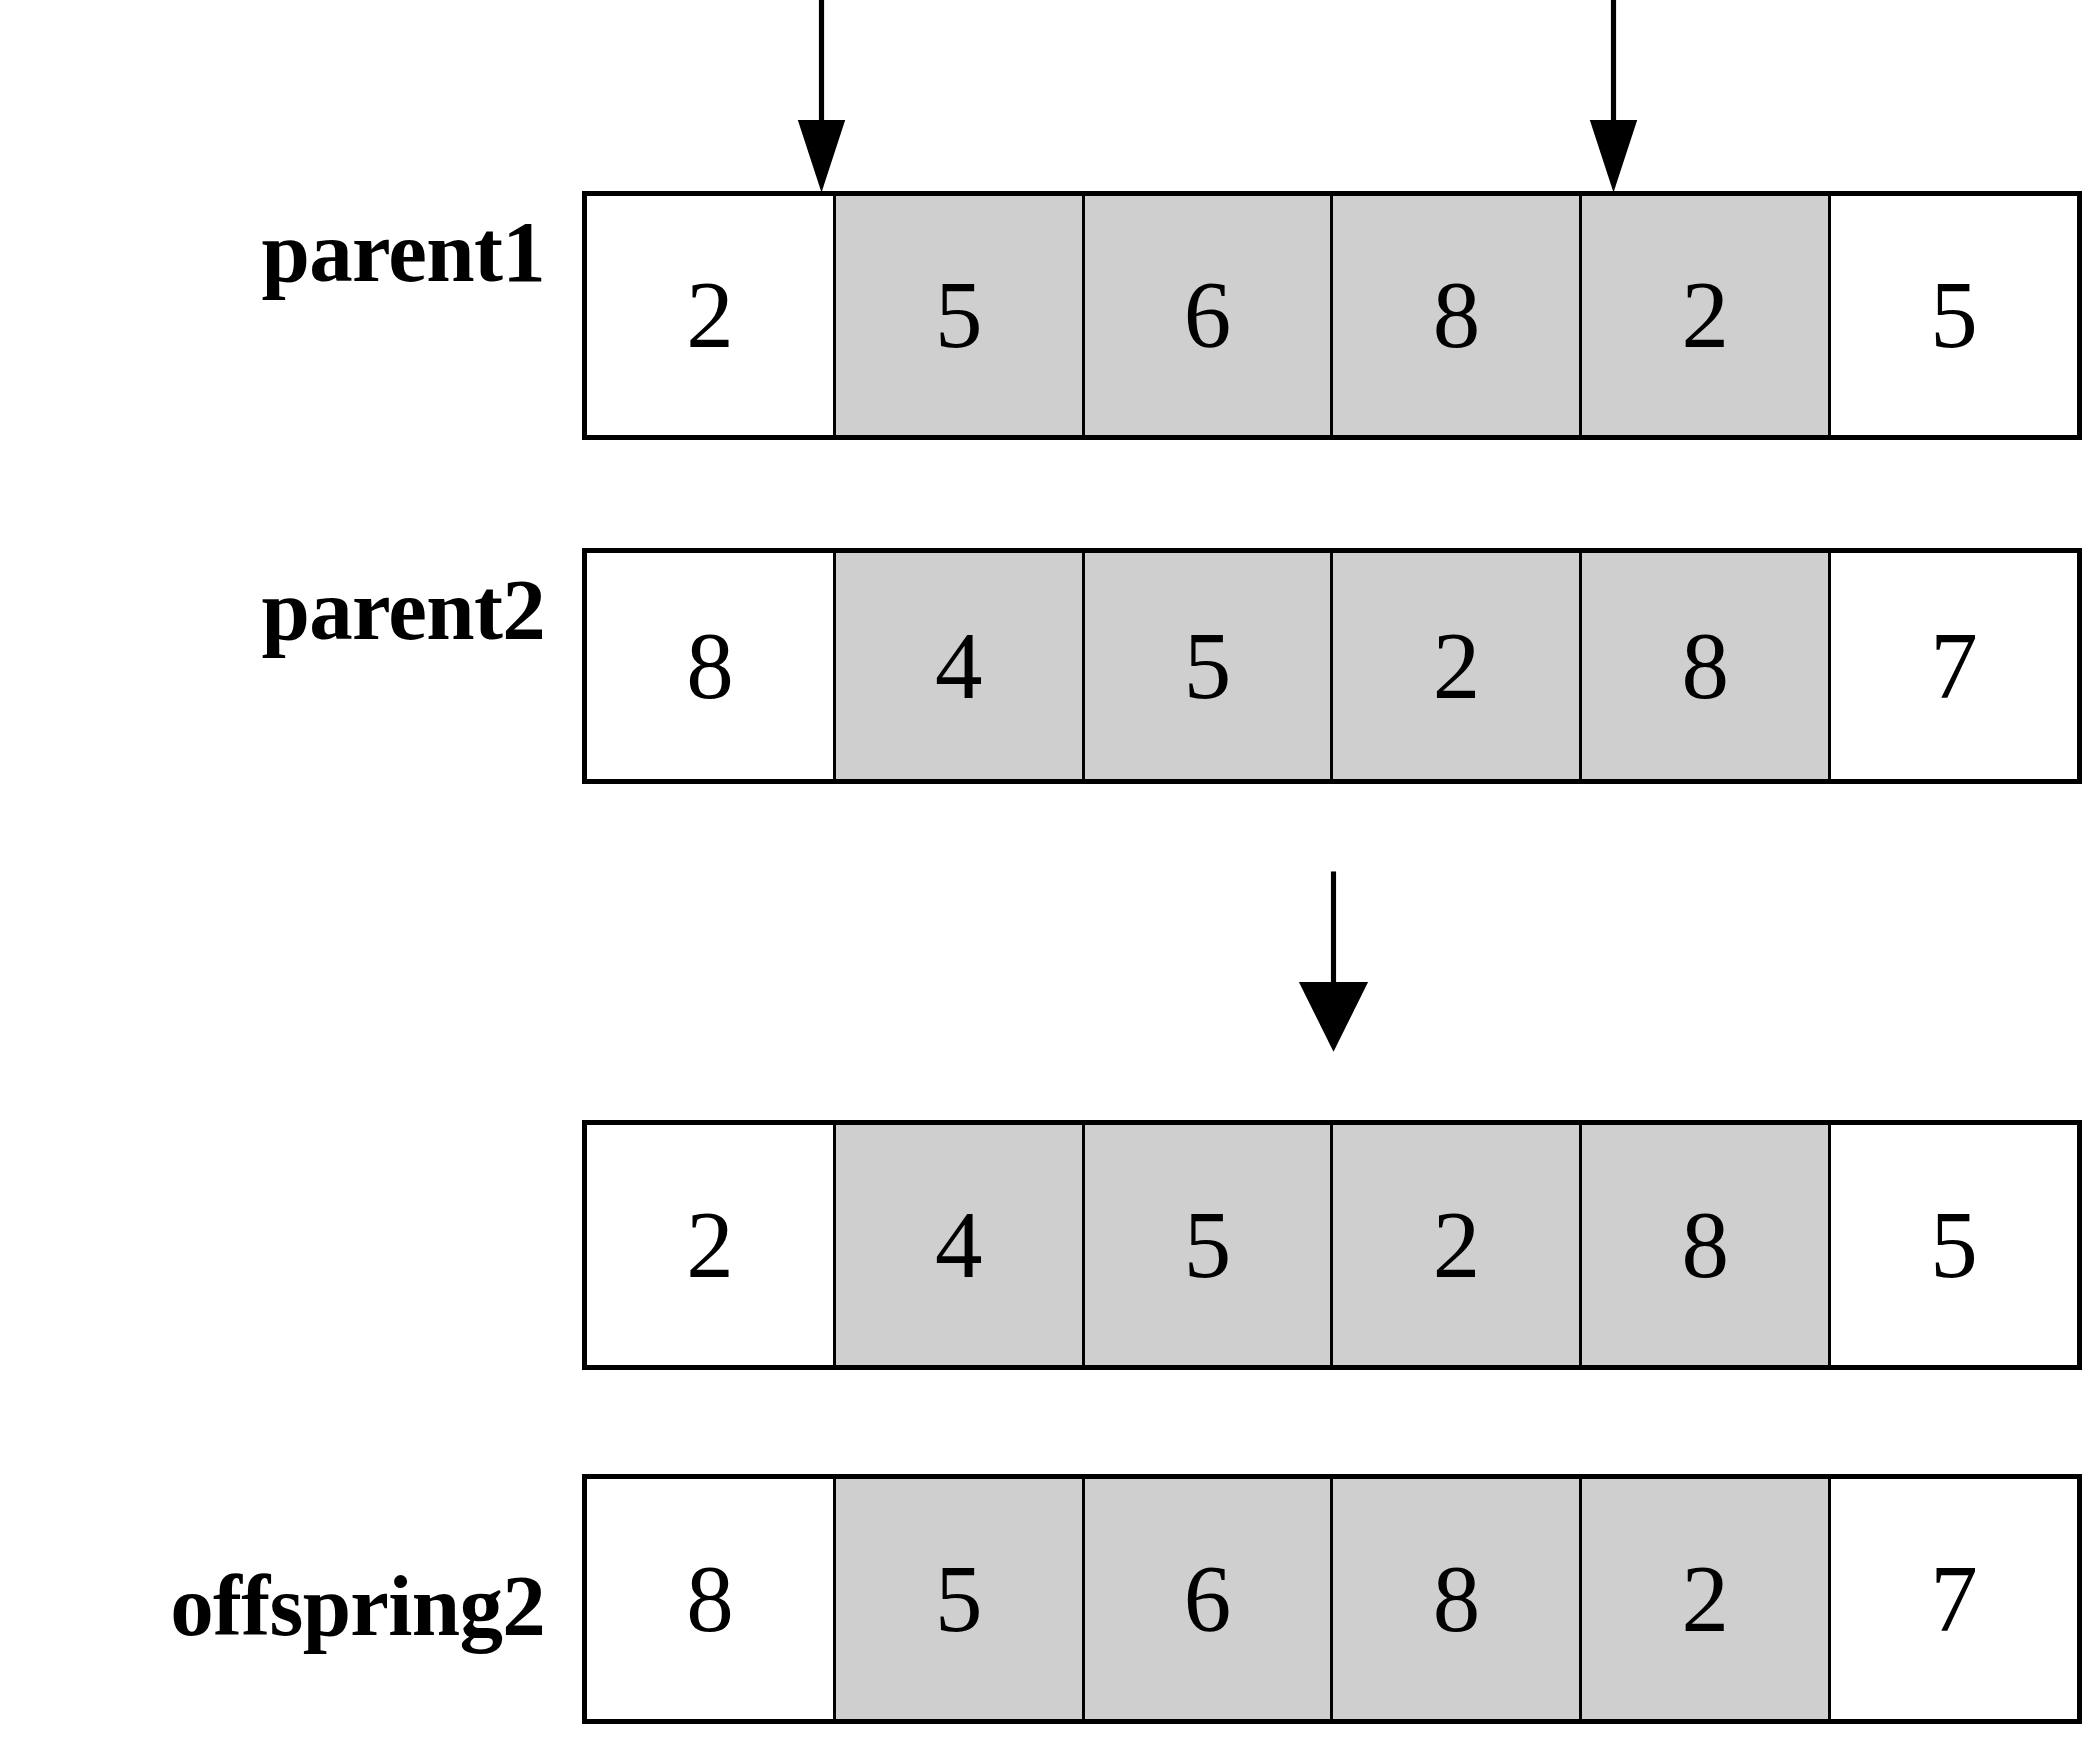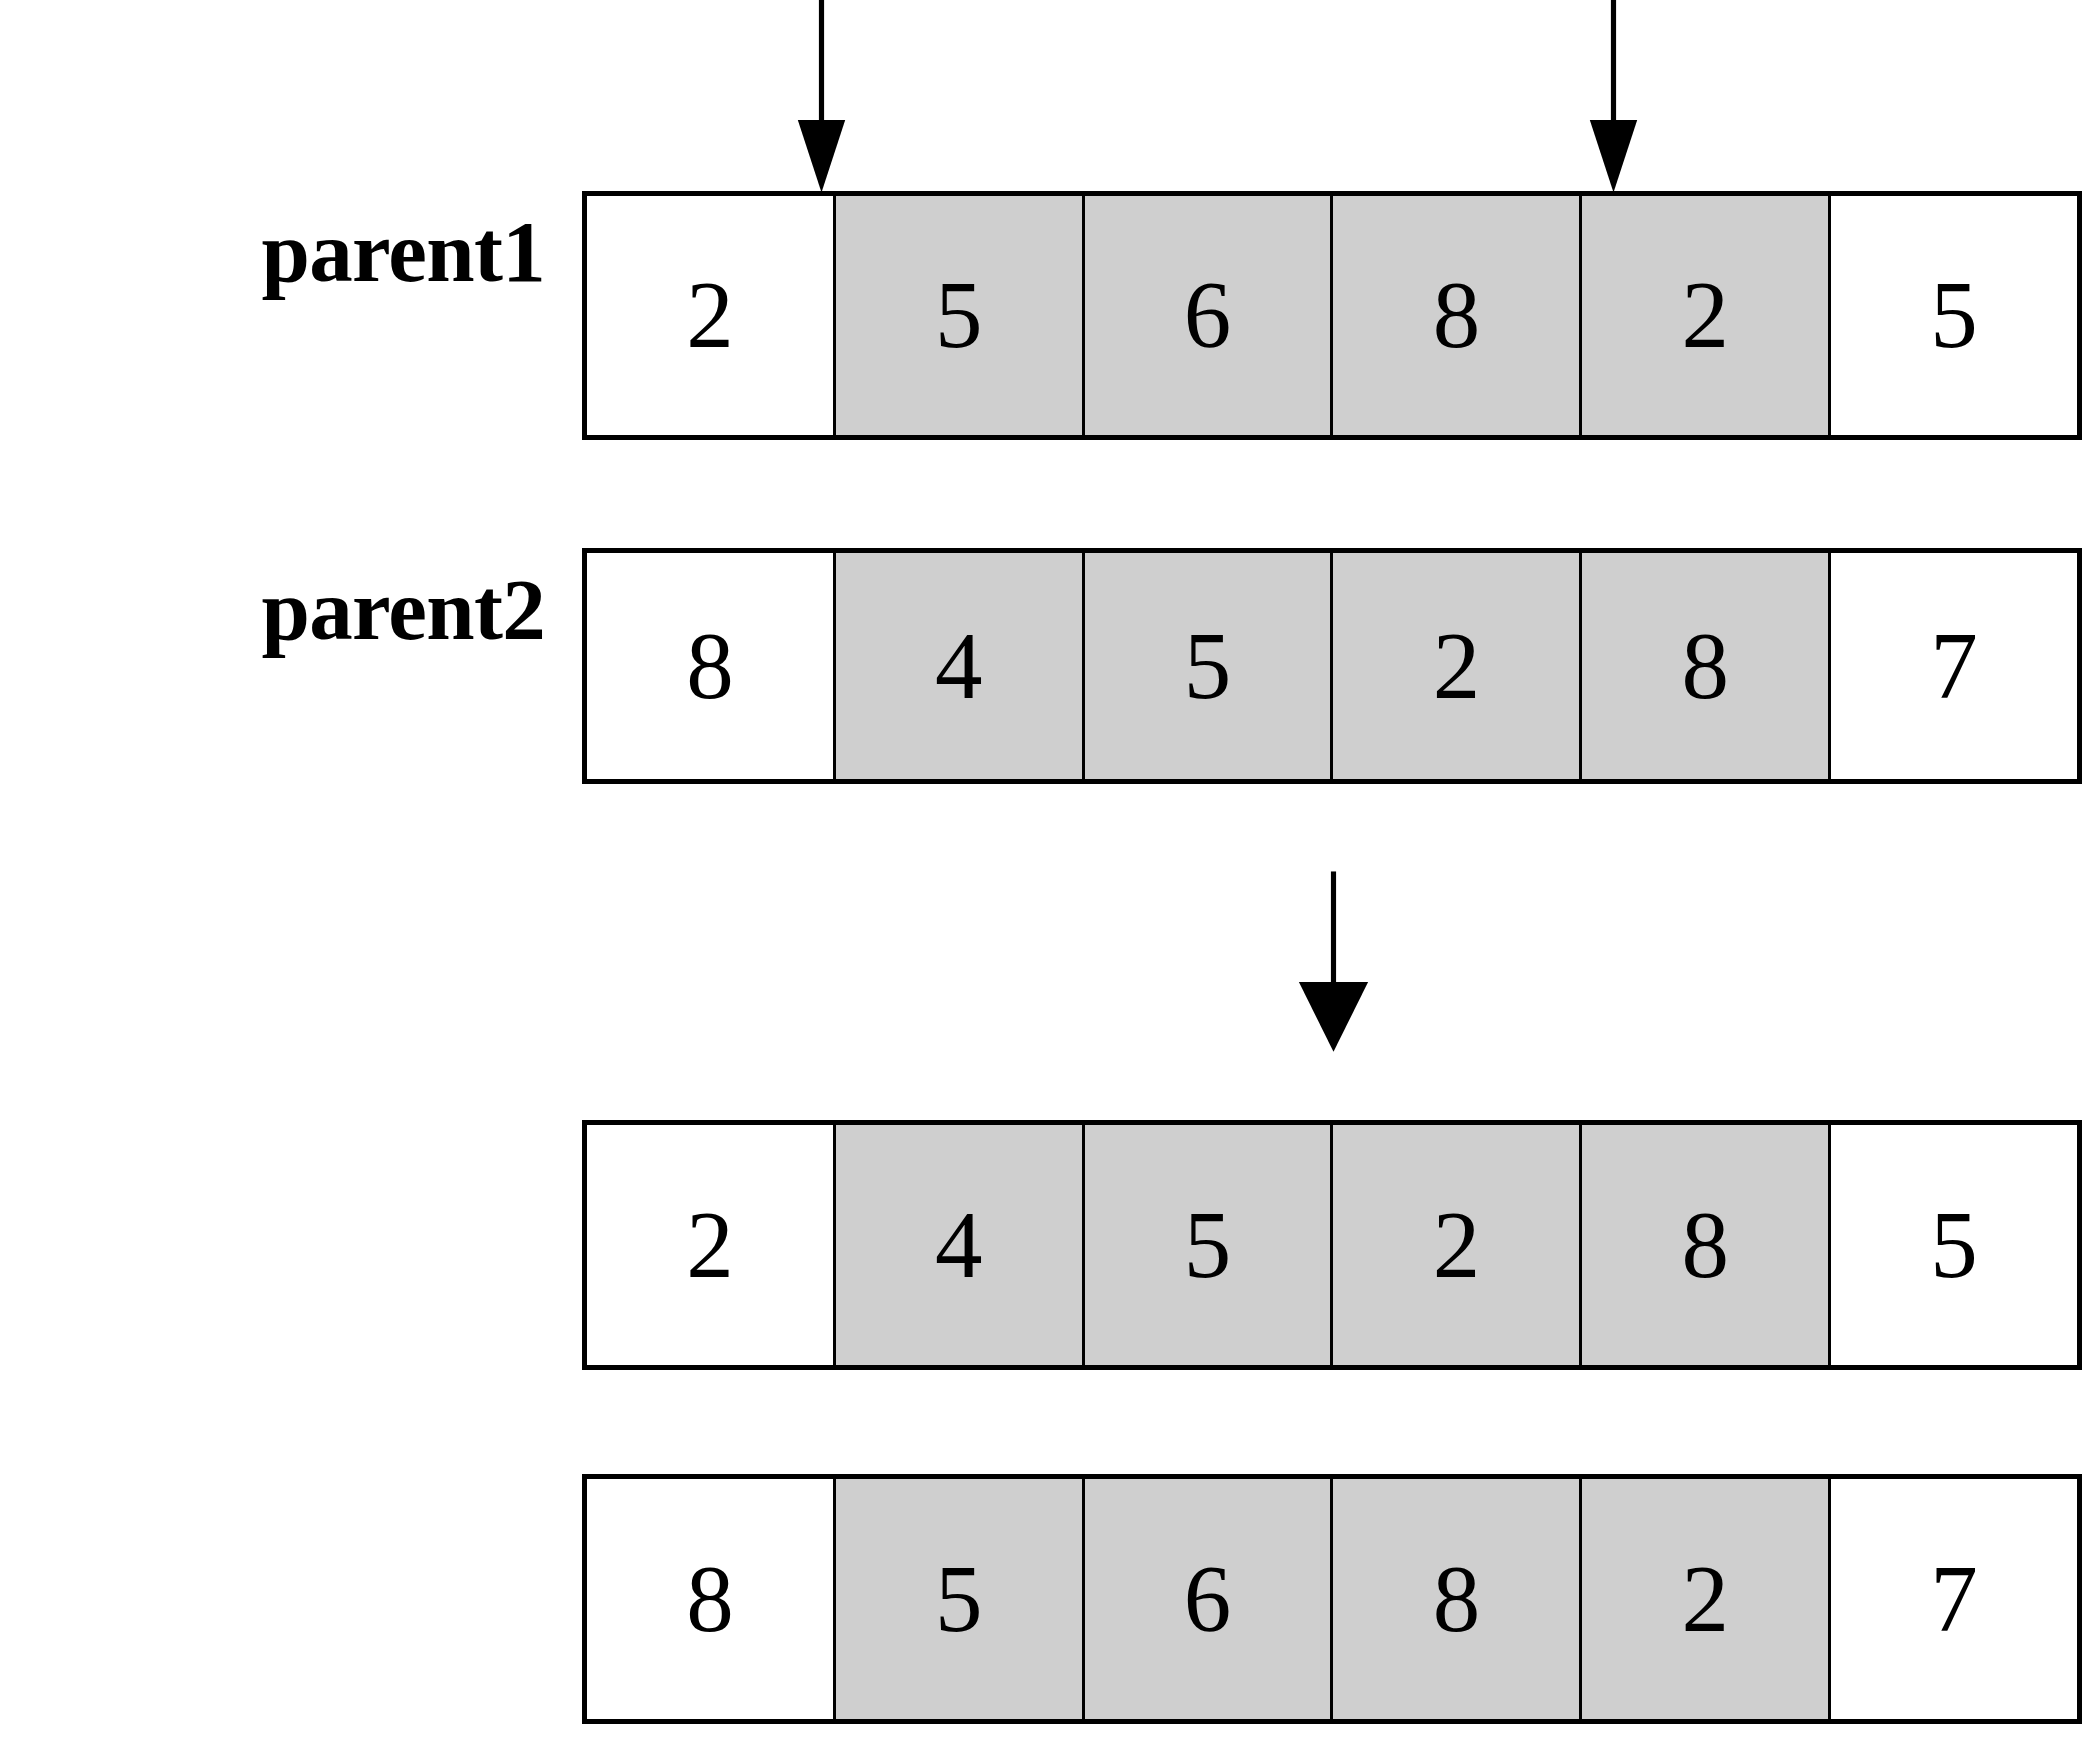"offspring2" div.row-label { html: none -> <div>offspring2</div> }
